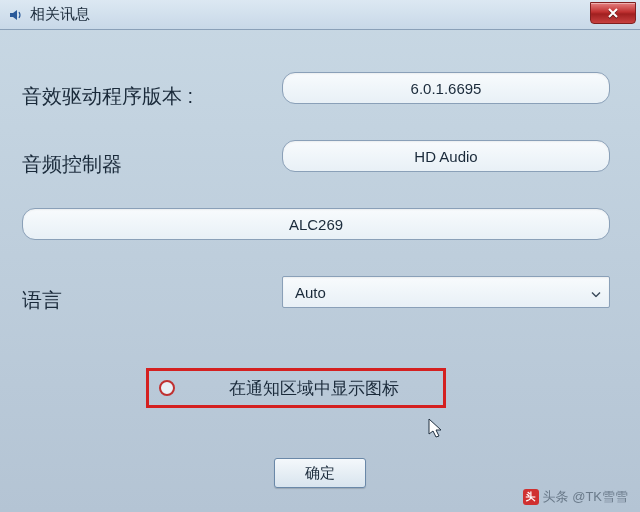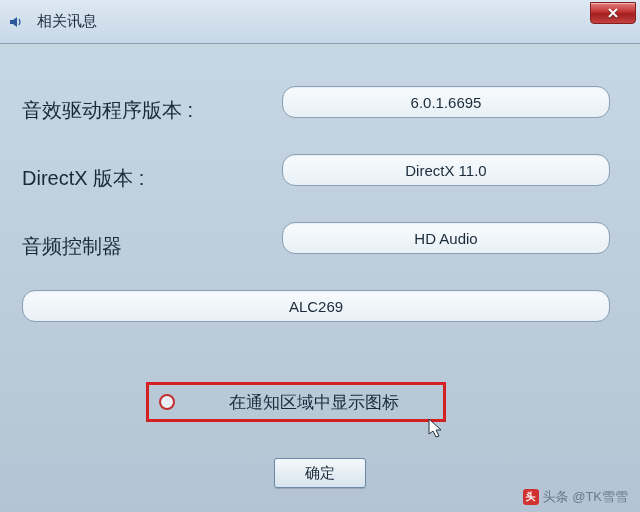"相关讯息" .titlebar { gap: 7px -> none; height: 44px -> 30px }
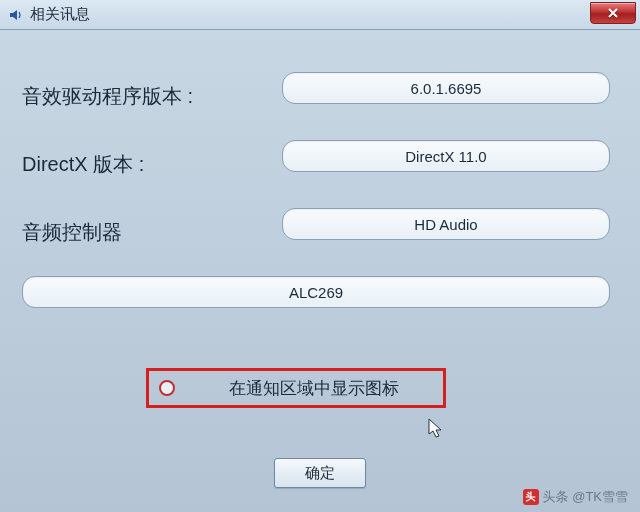"DirectX 版本 :" div.row { html: <div> <div>DirectX 版本 :</div> <div>DirectX 11.0</div> </div> -> none }
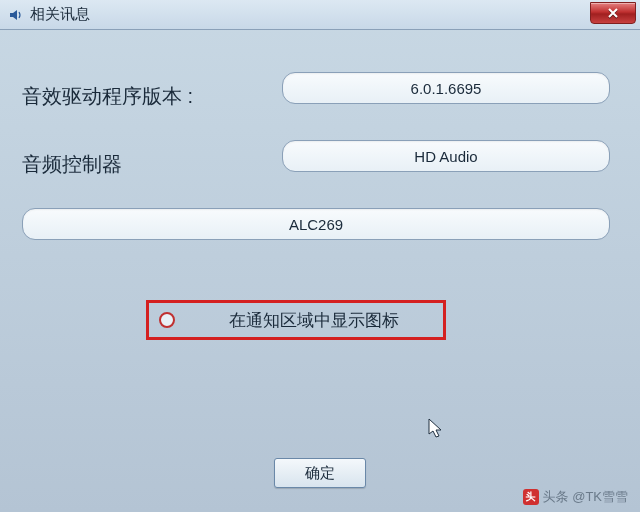"语言" div.row { html: none -> <div> <div>语言</div> <div> <span>Auto</span> <span> <svg> <path></path> </svg> </span> </div> </div> }
